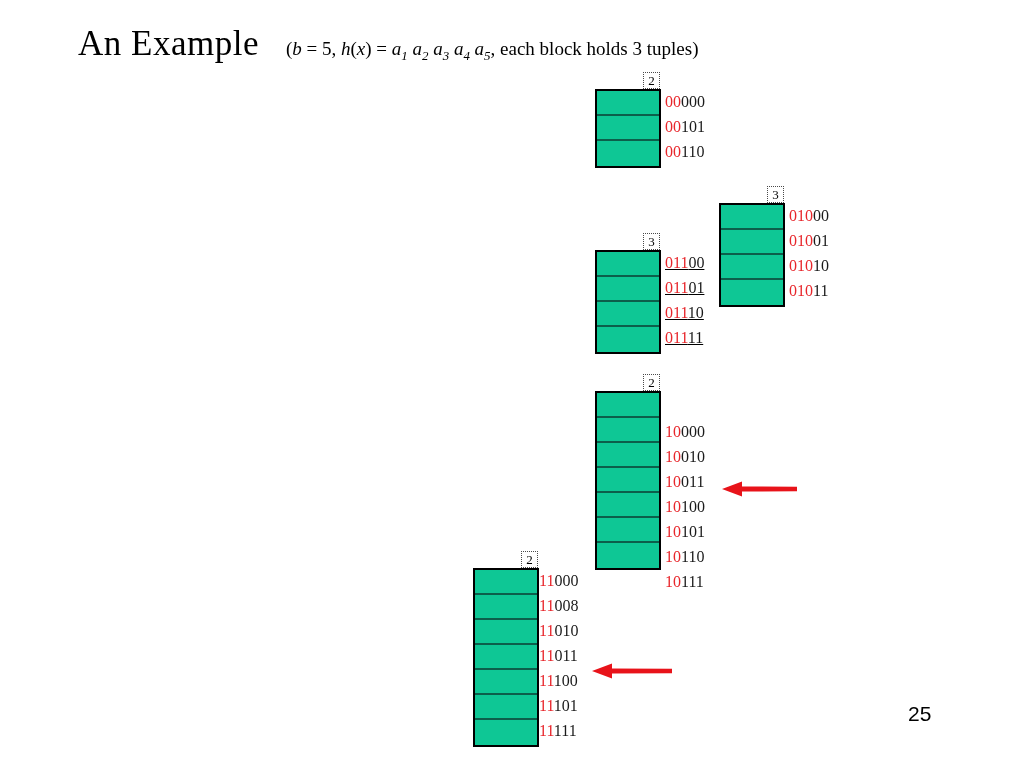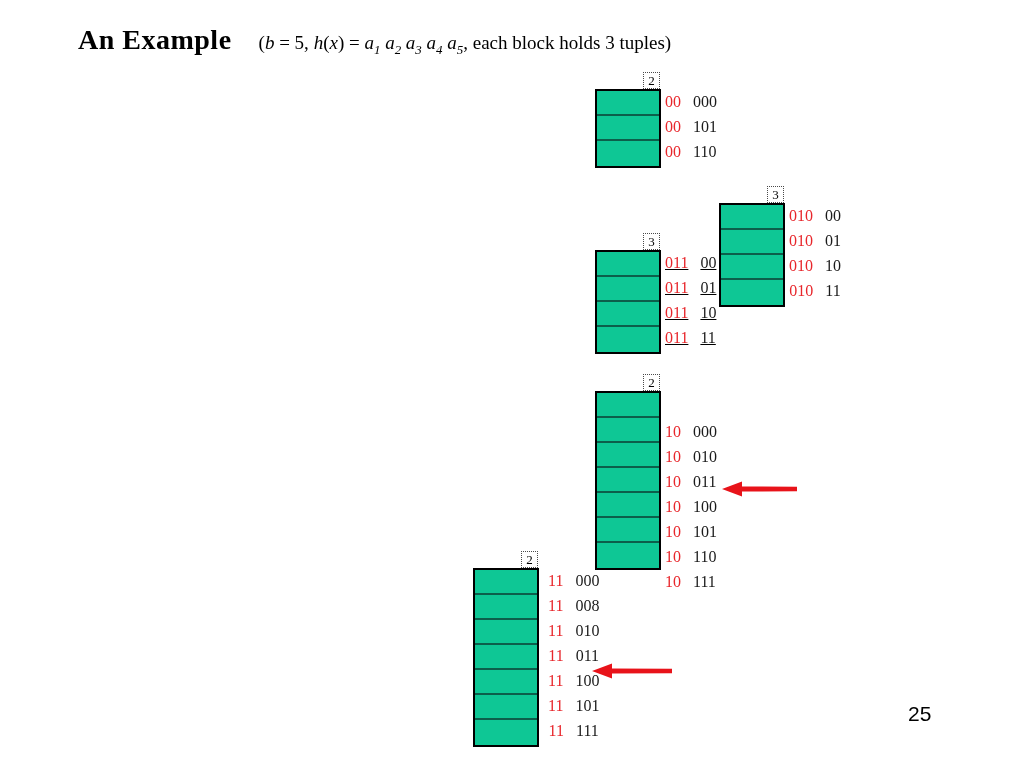"An Example" #title-main { font-size: 28px -> 35px; font-weight: bold -> normal }
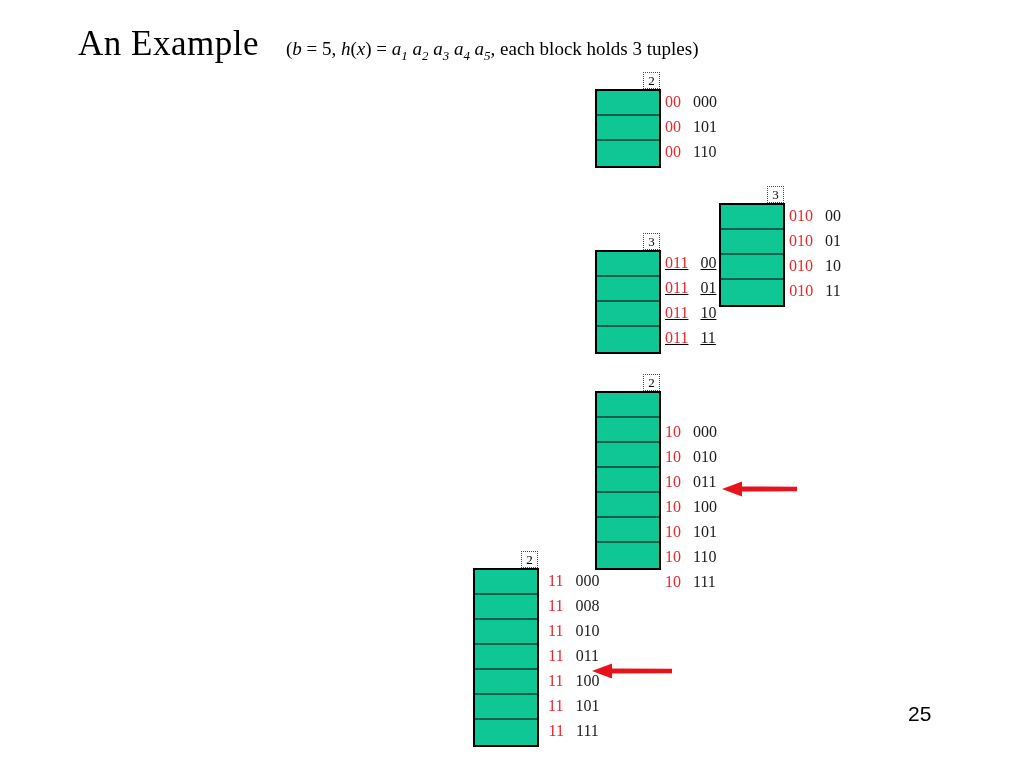"000" .label-row .sfx { padding-left: 12px -> none }
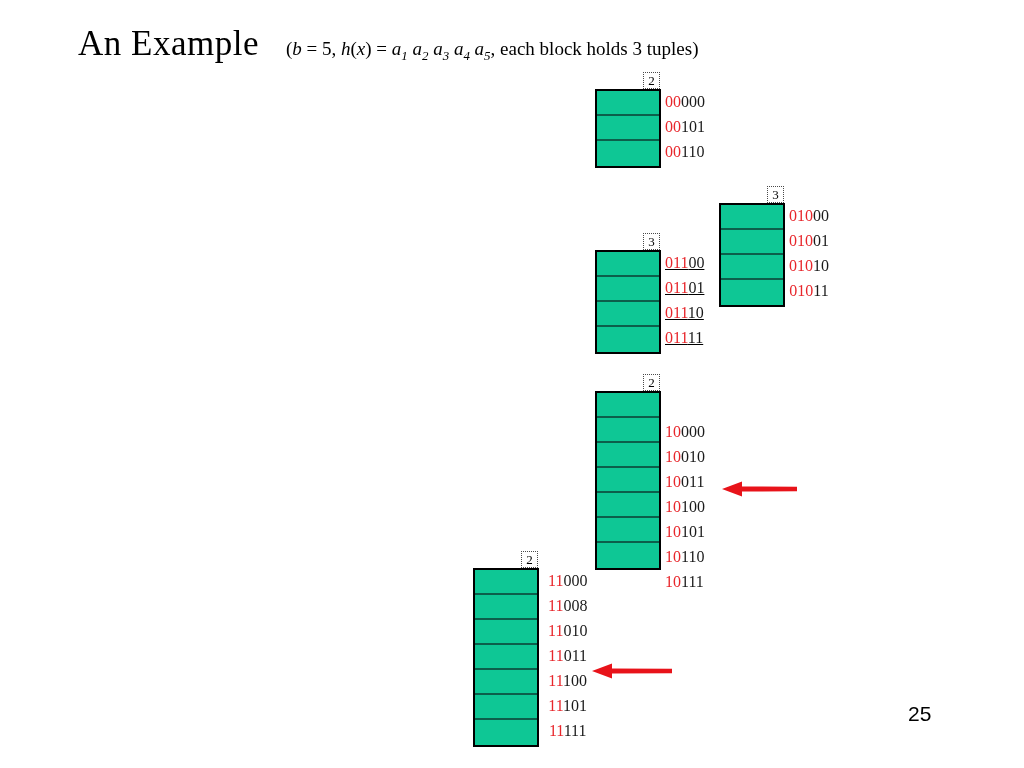"01000" div.labels { text-align: center -> none }
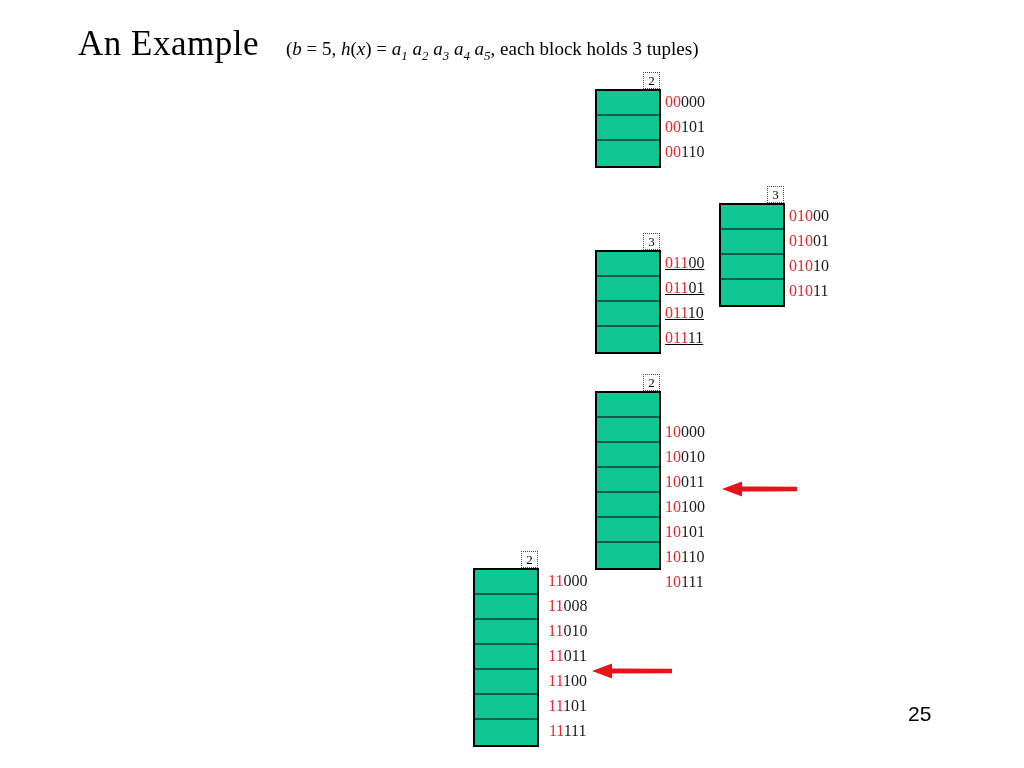"11000" div.labels { left: 75px -> 66px; text-align: center -> none }
